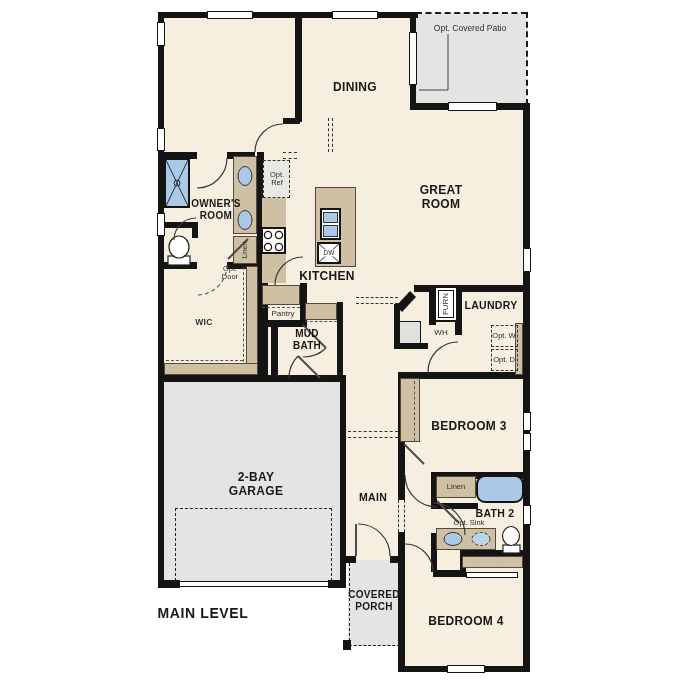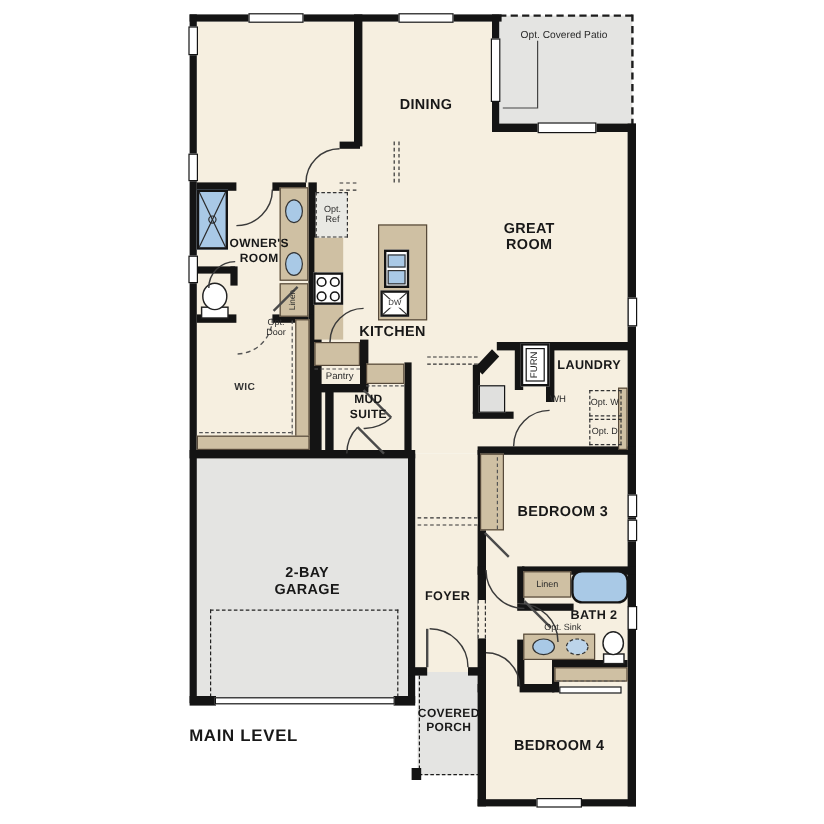"MUD SUITE" div.lab { text: SUITE -> BATH }
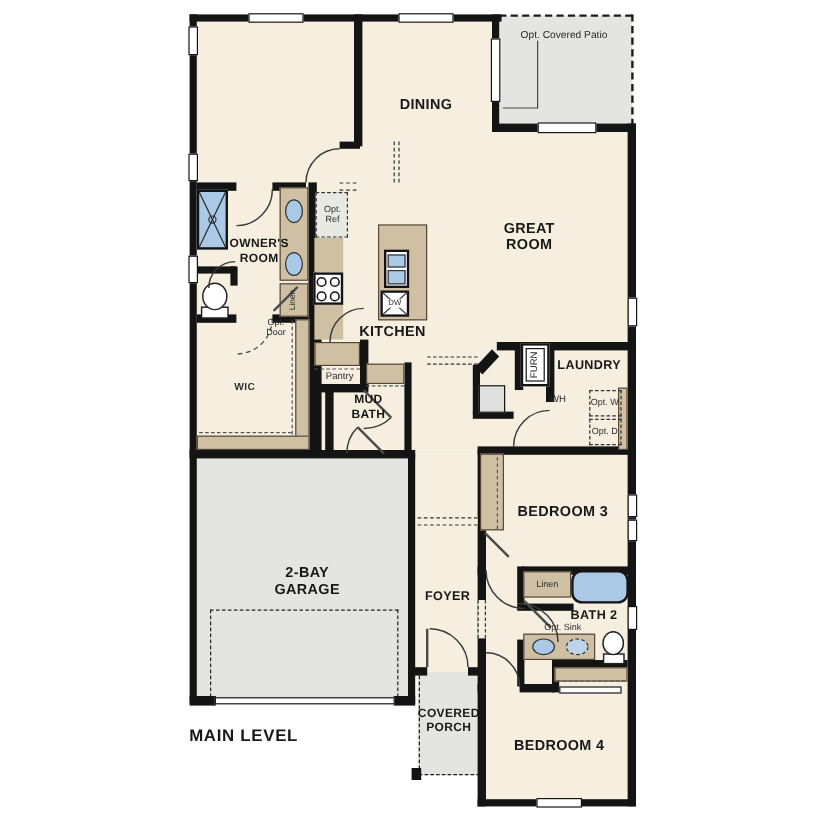"WH" div.sm { left: 445px -> 421px }
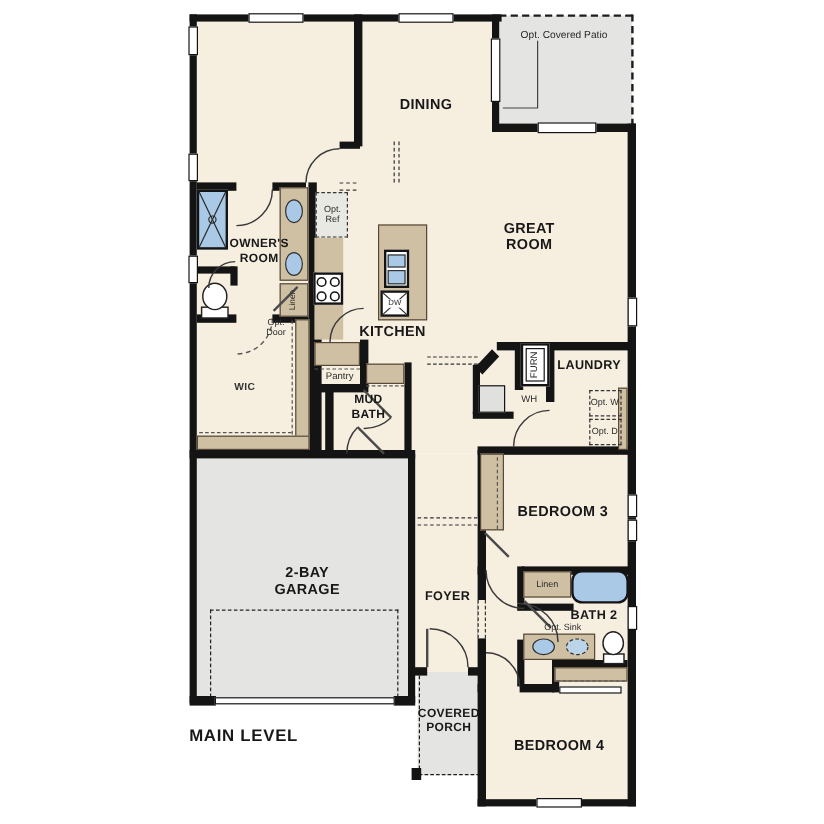"FOYER" div.lab { text: FOYER -> MAIN }
